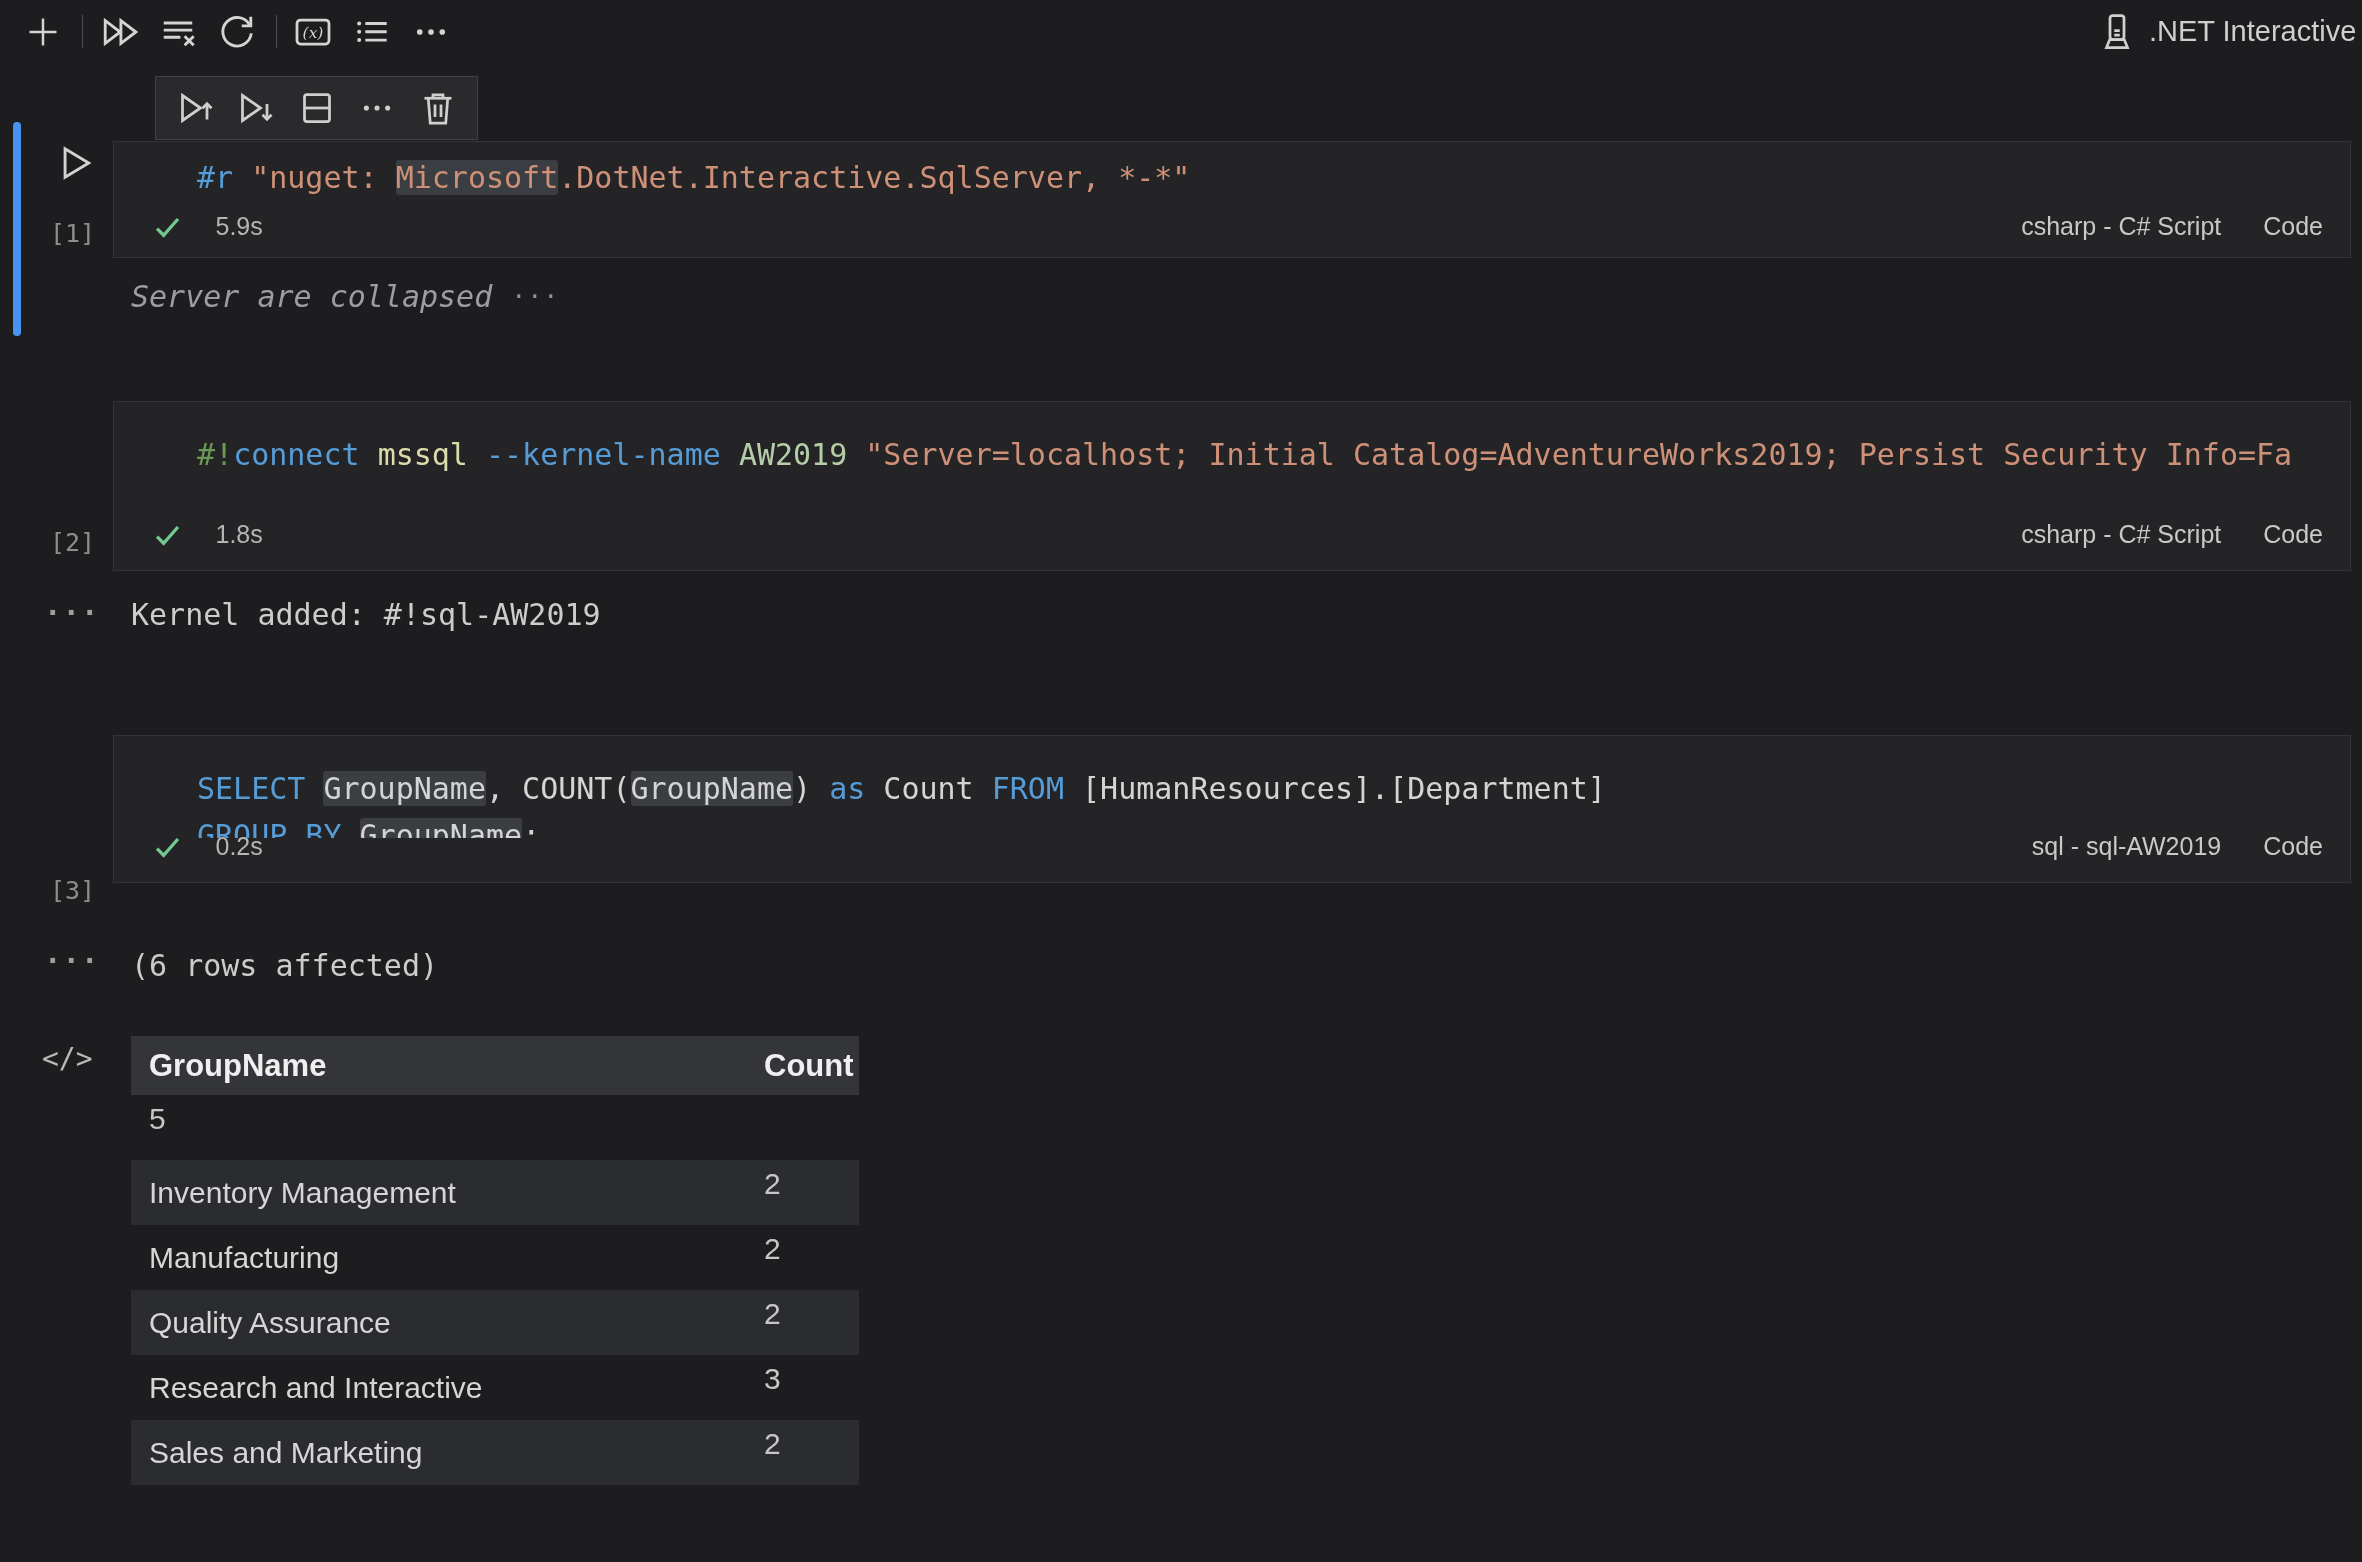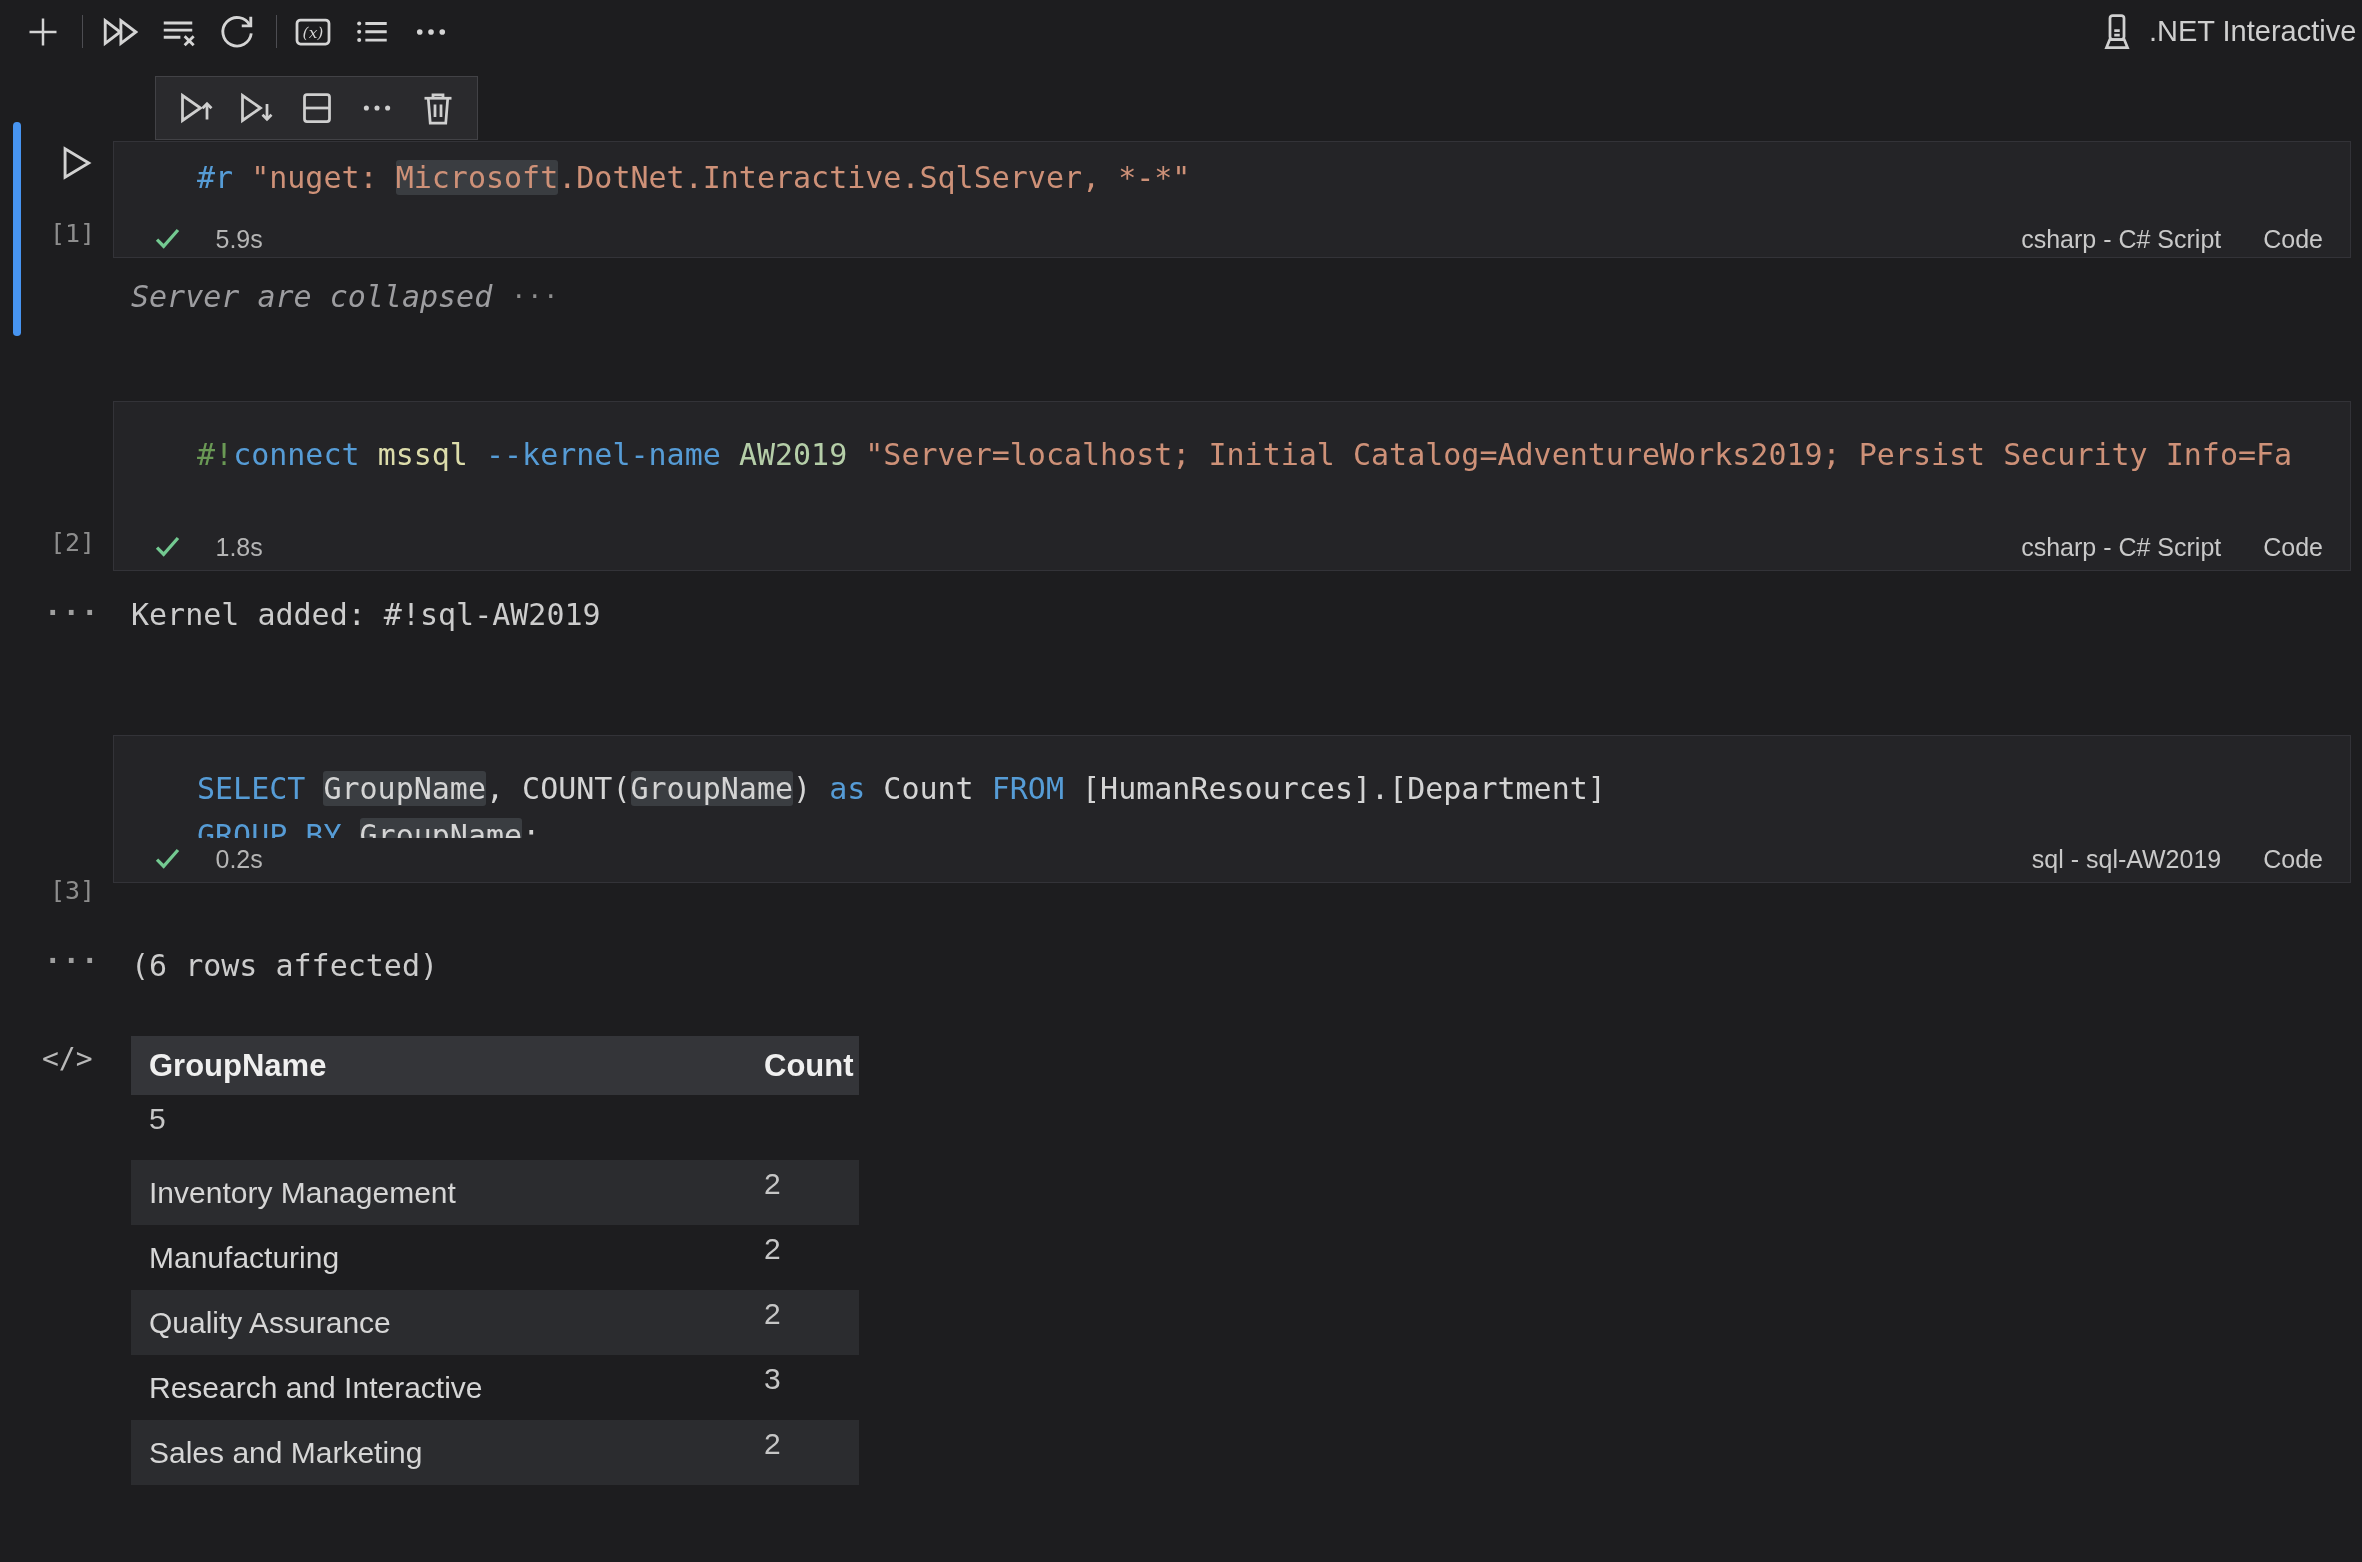"5.9s" .cell-status { align-items: flex-end -> flex-start }
